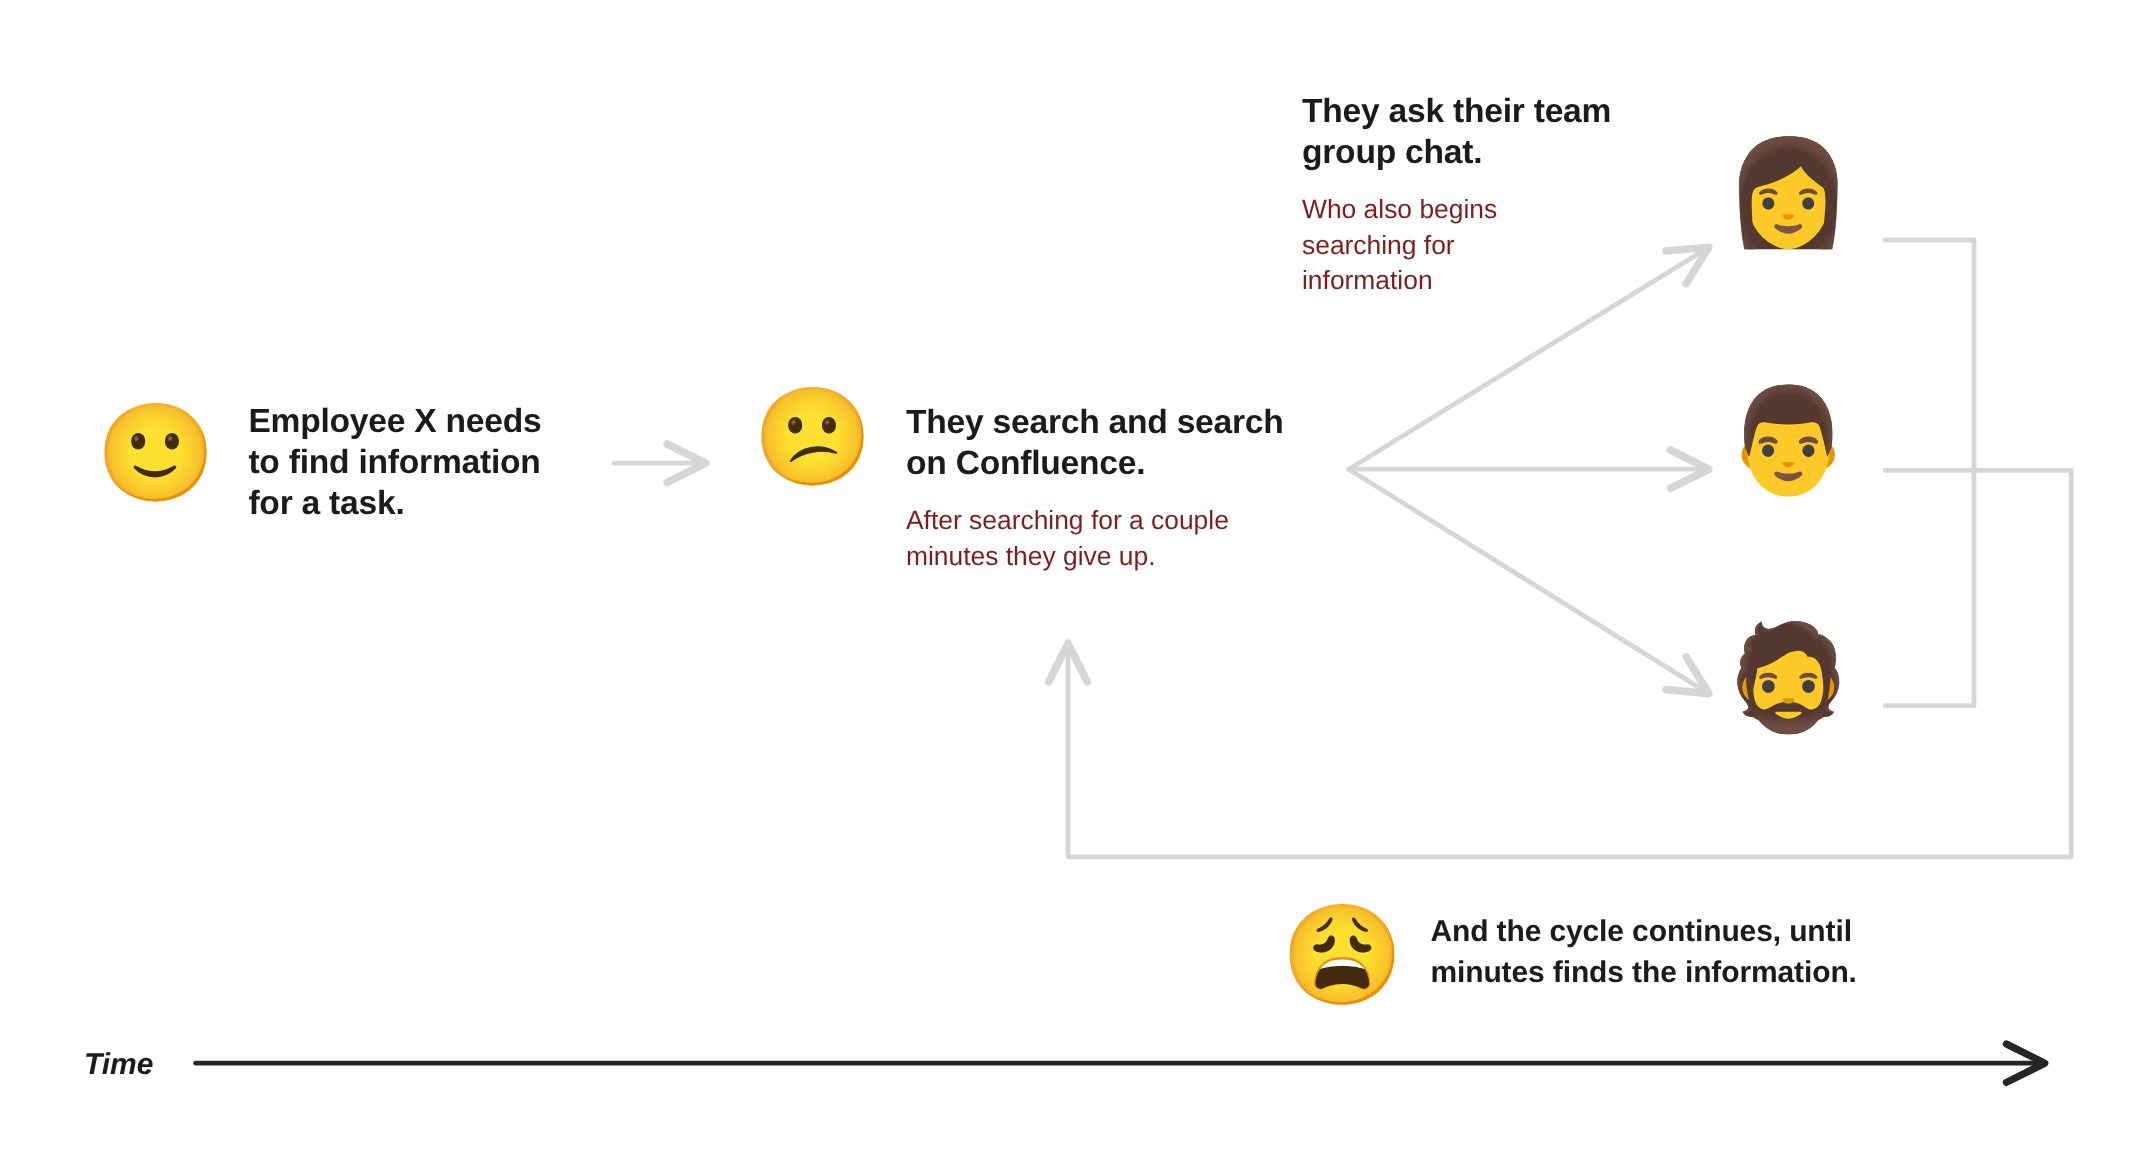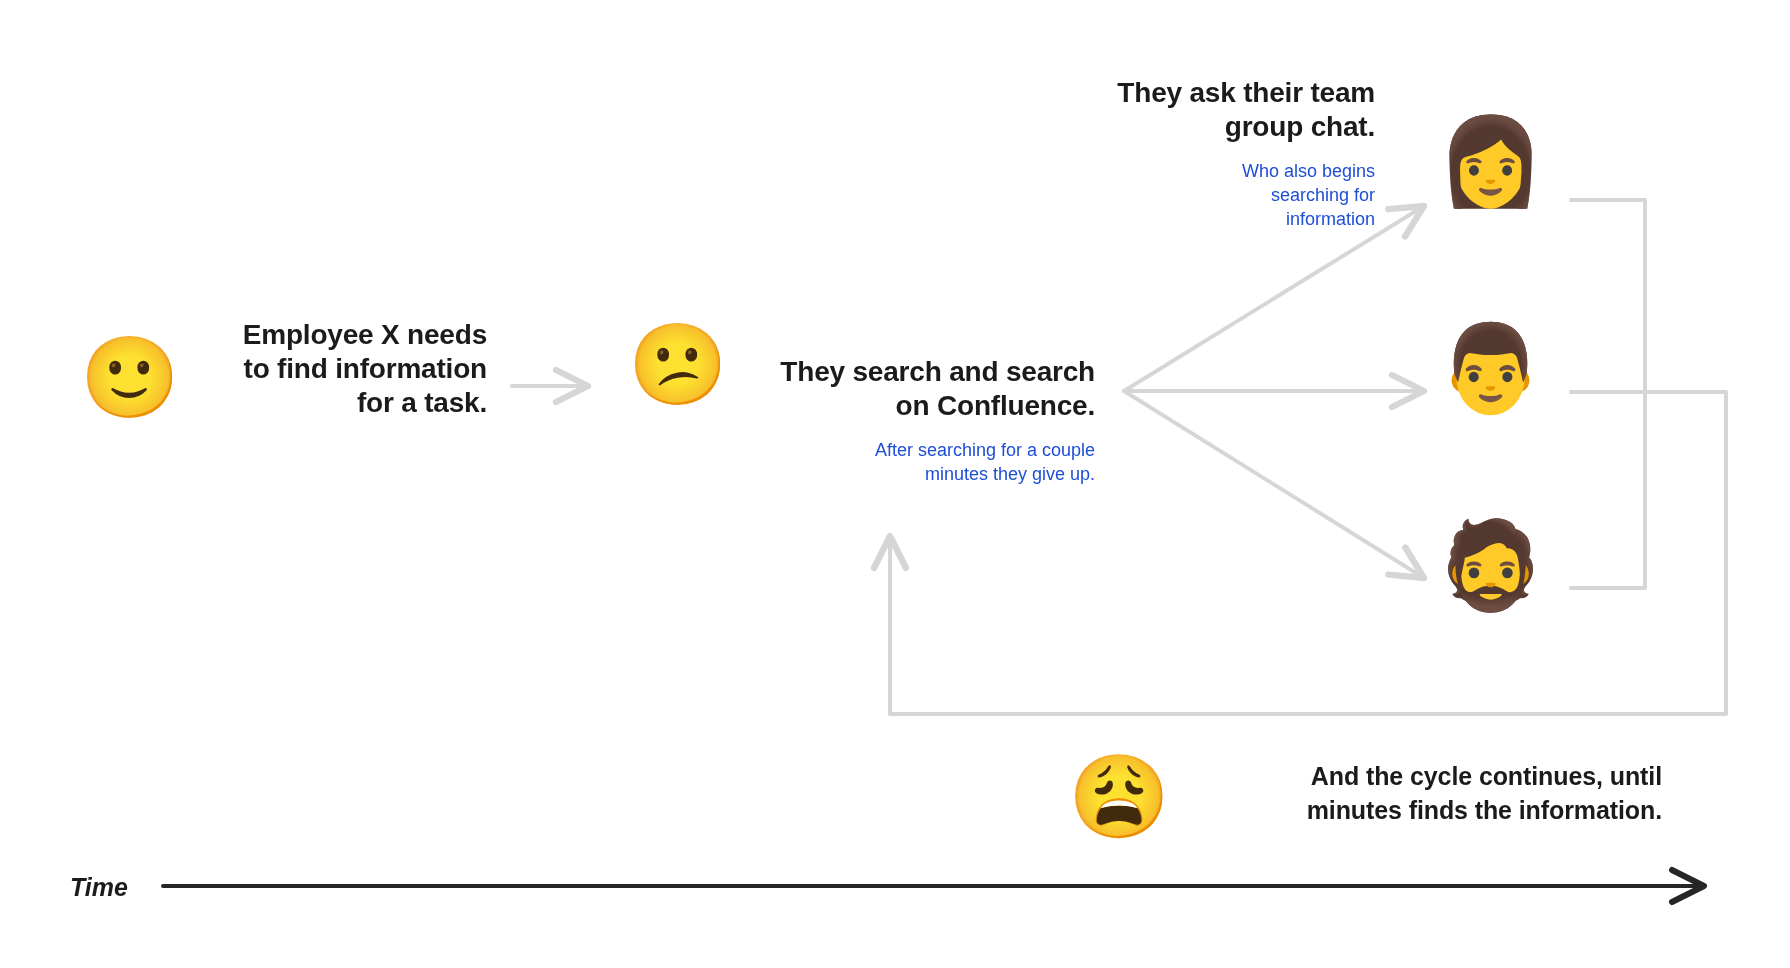"They ask their team" .txtblock { text-align: right -> none }
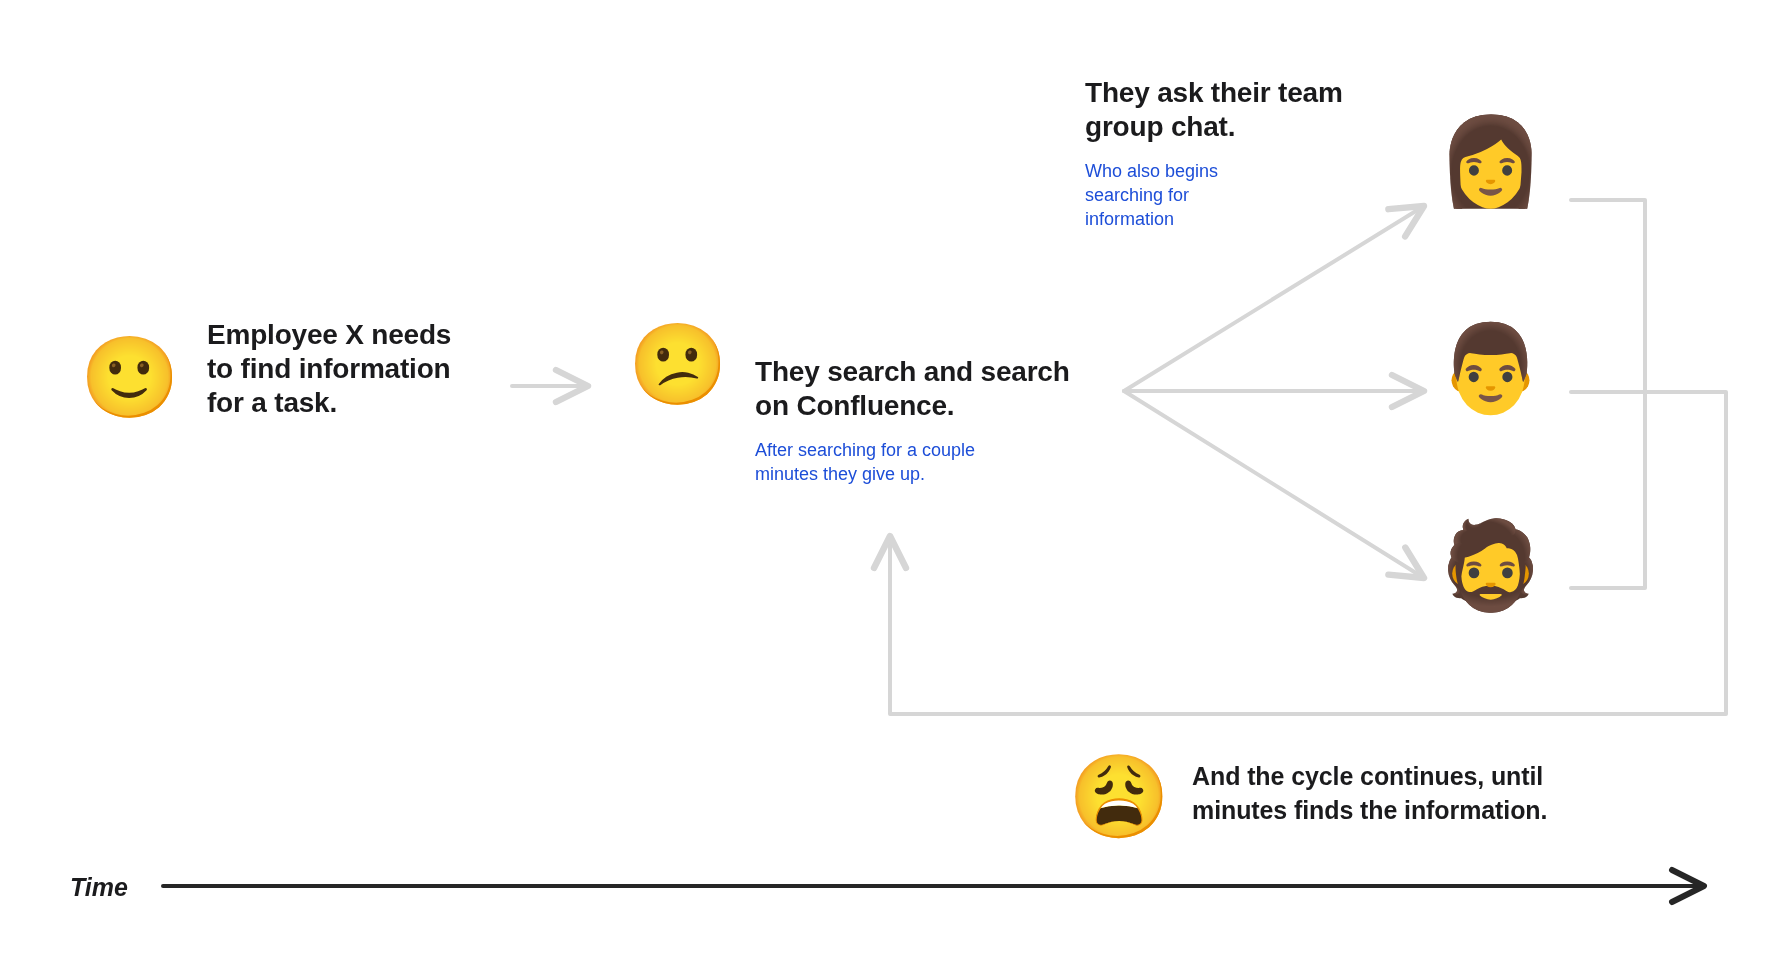"Who also begins" .body { color: #1d4ed8 -> #7f1d1d; font-size: 18px -> 22px }
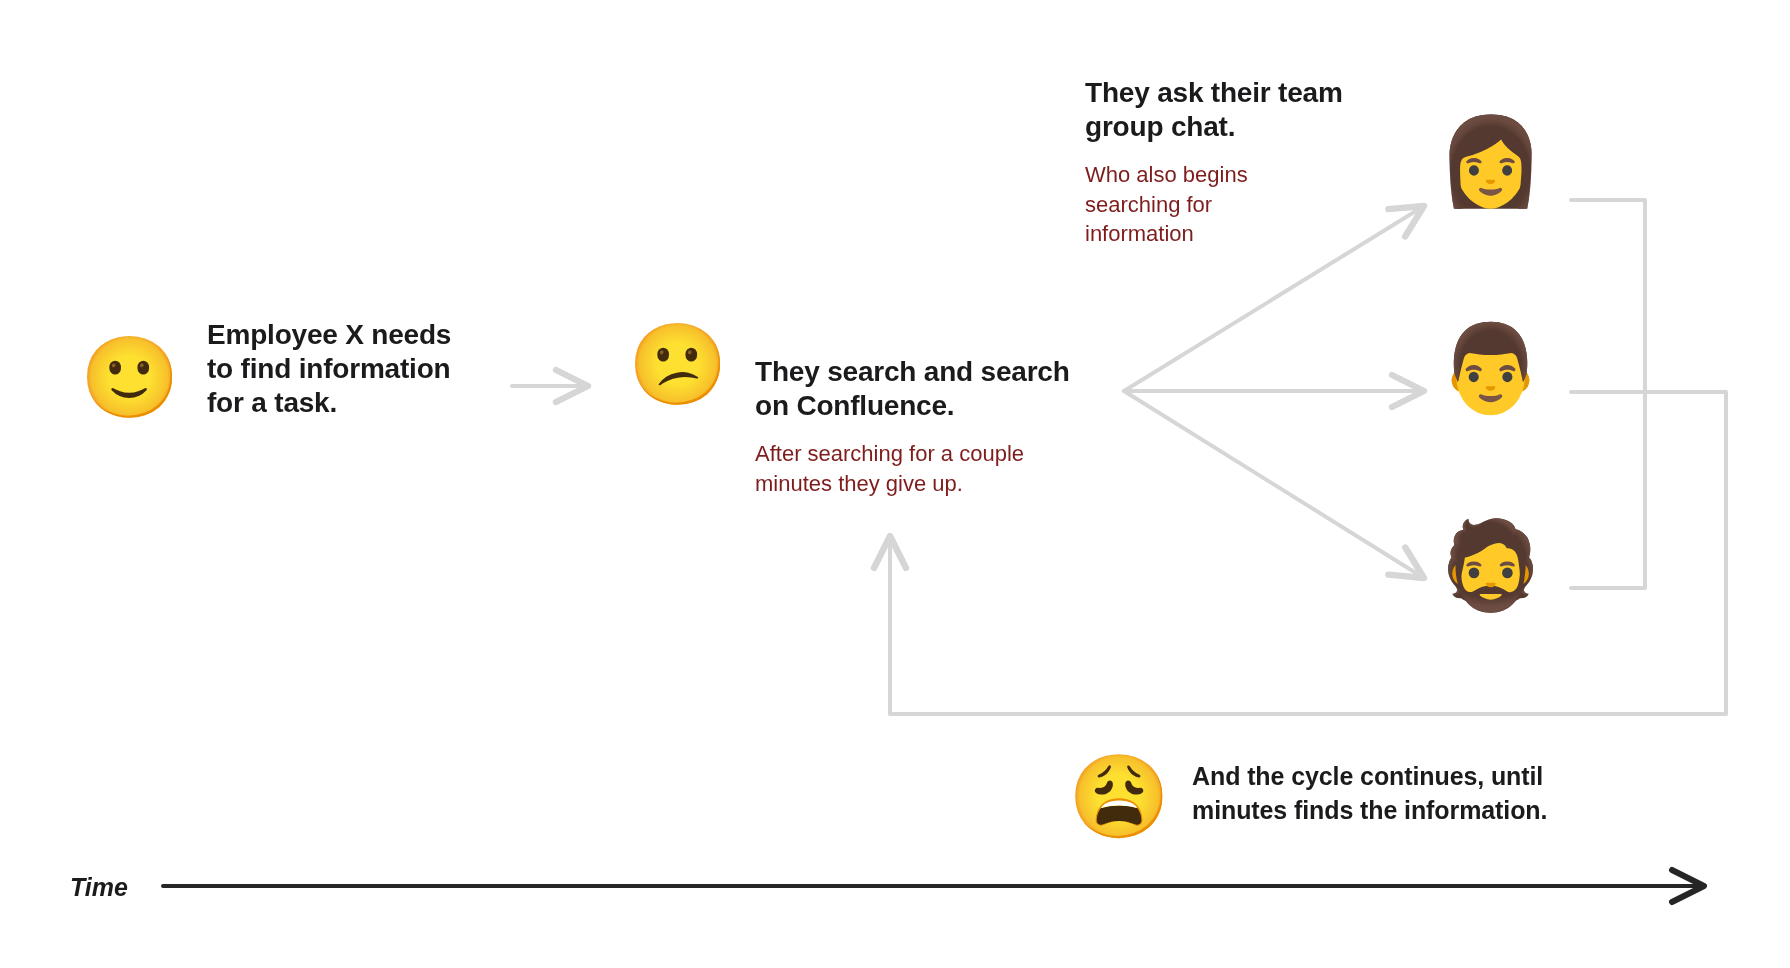"Employee X needs" div.txtblock { top: 318px -> 334px }
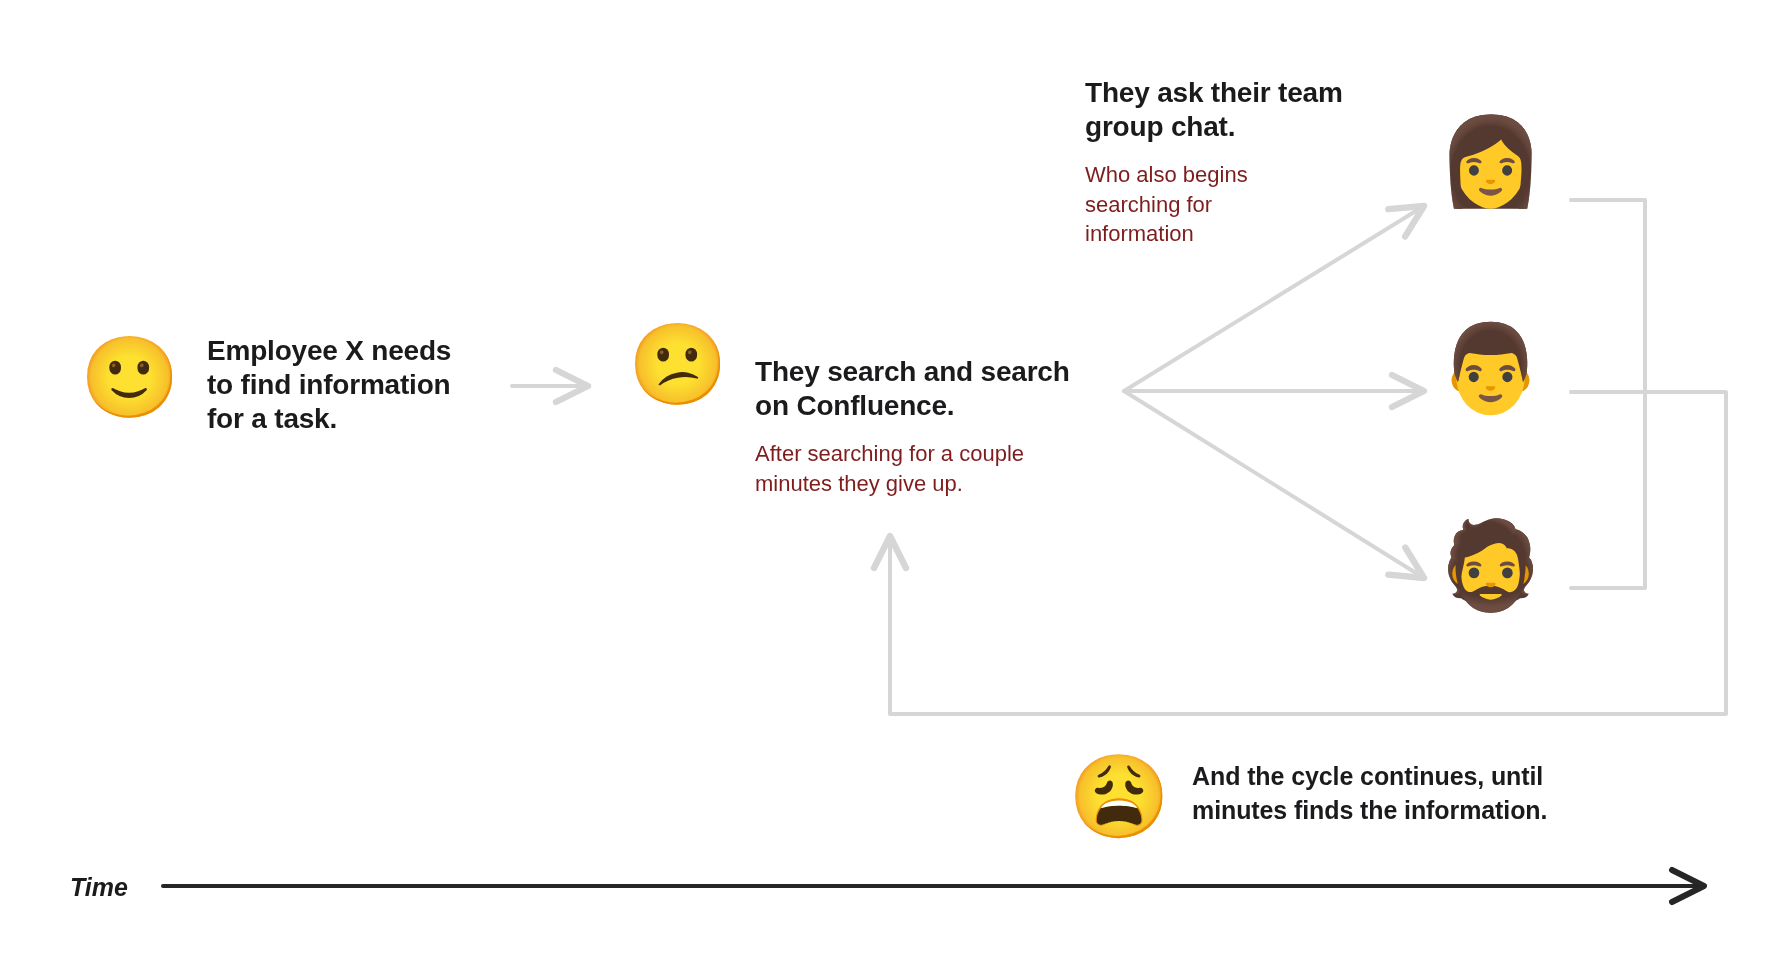"They search and search" div.txtblock { margin-top: 20px -> none }
